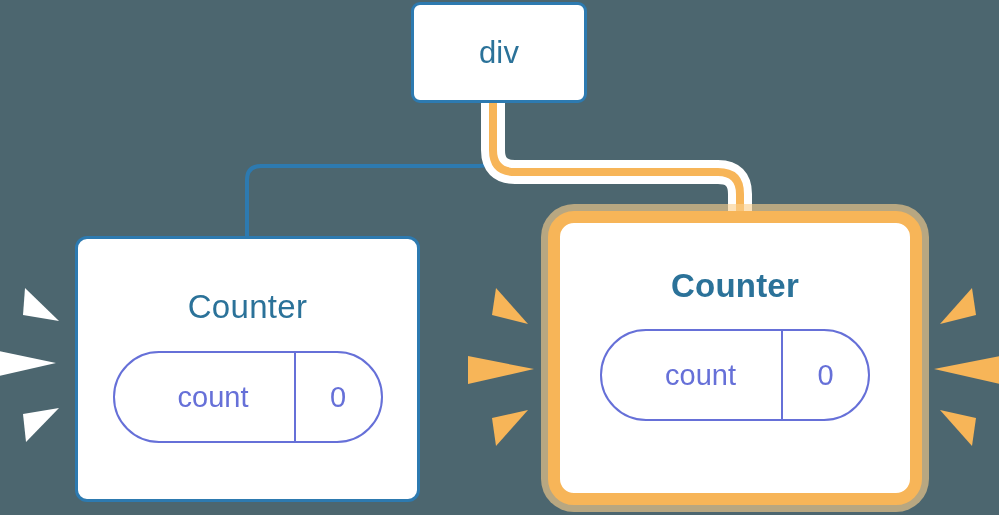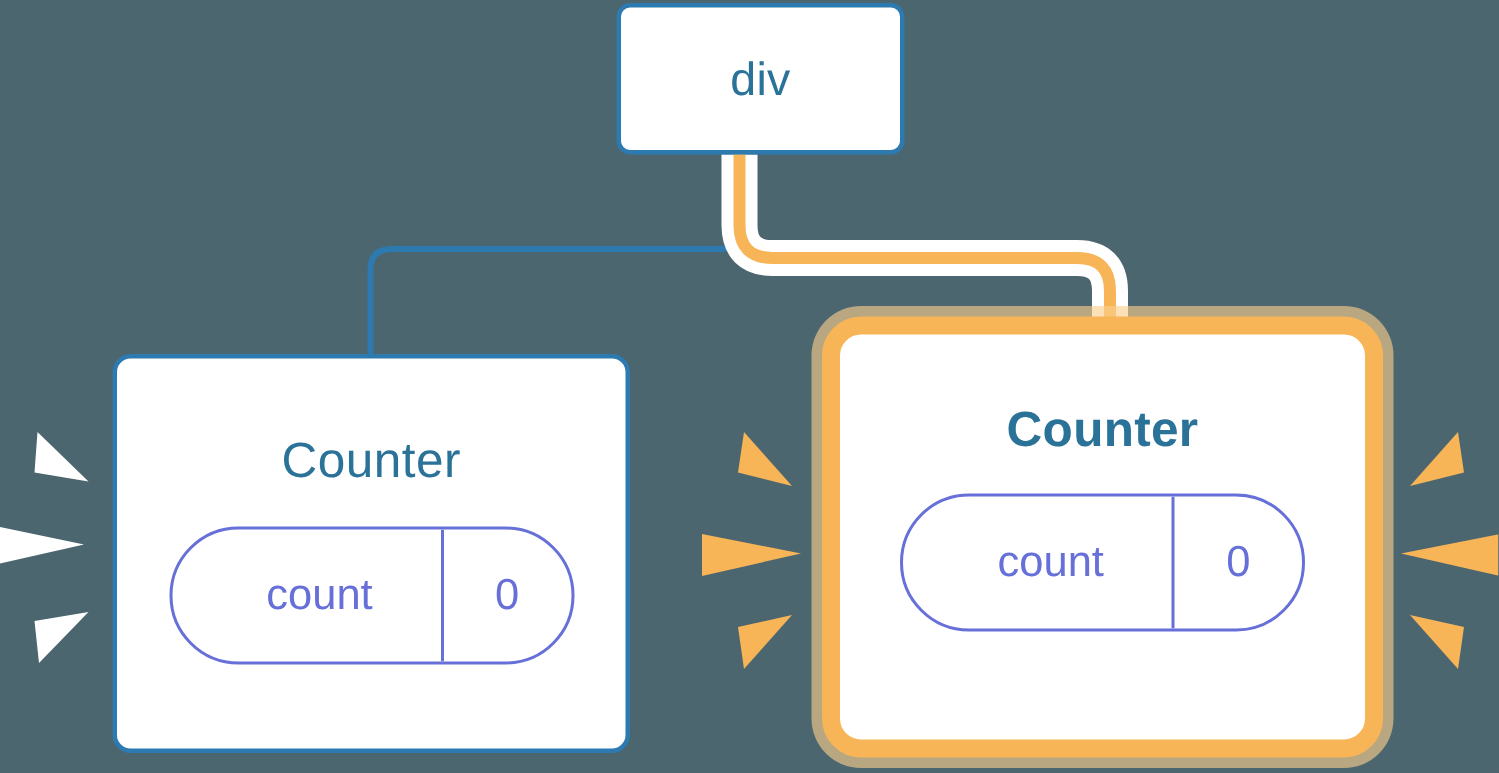"div" #node-div { width: 192px -> 176px }
